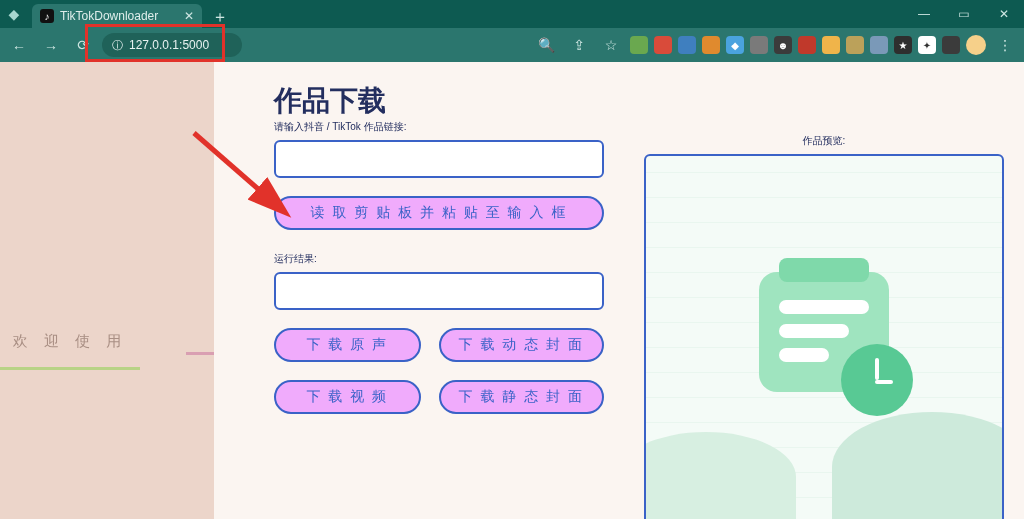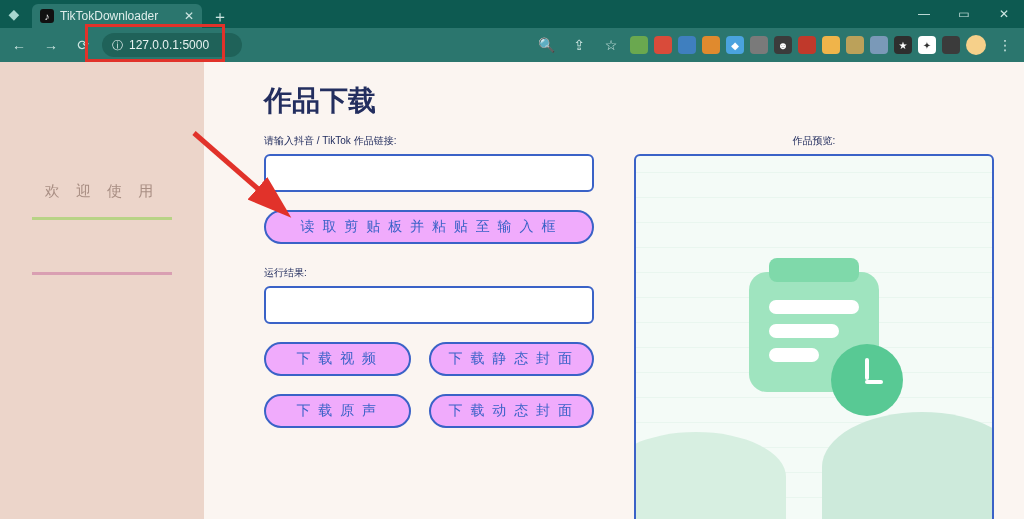"作品下载" .title { margin-bottom: 14px -> none }
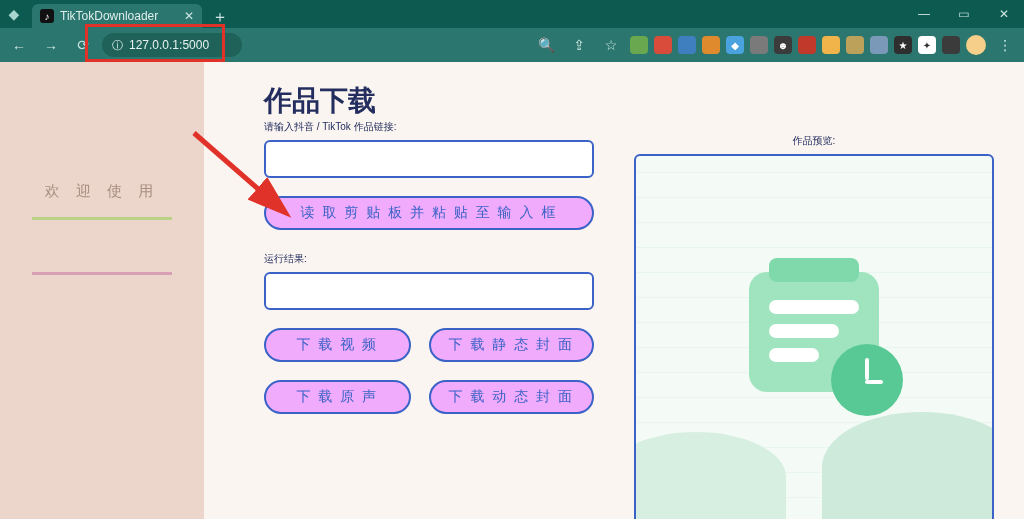"欢 迎 使 用" .sidebar { flex-direction: column -> row }
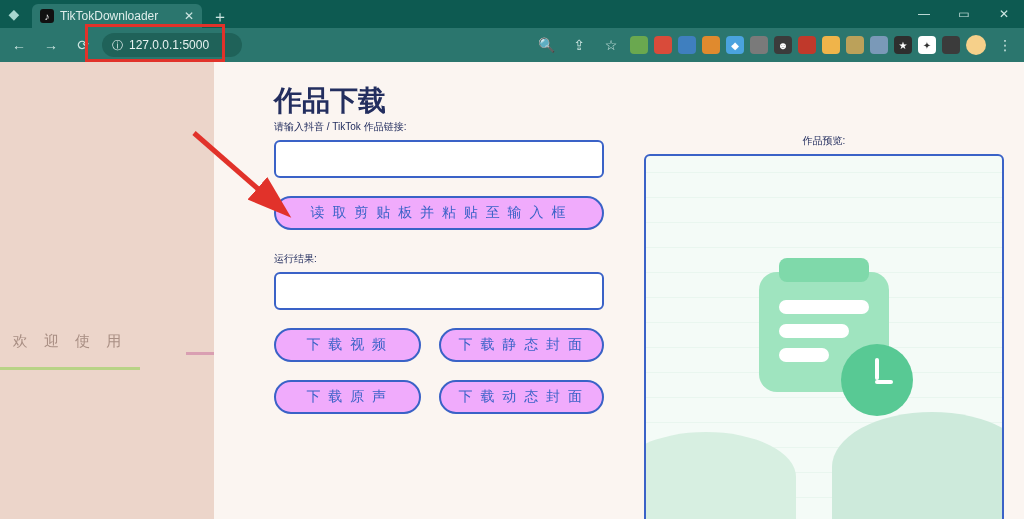"下 载 视 频" div.btn-row { order: before "下 载 原 声" -> after "下 载 原 声" }
